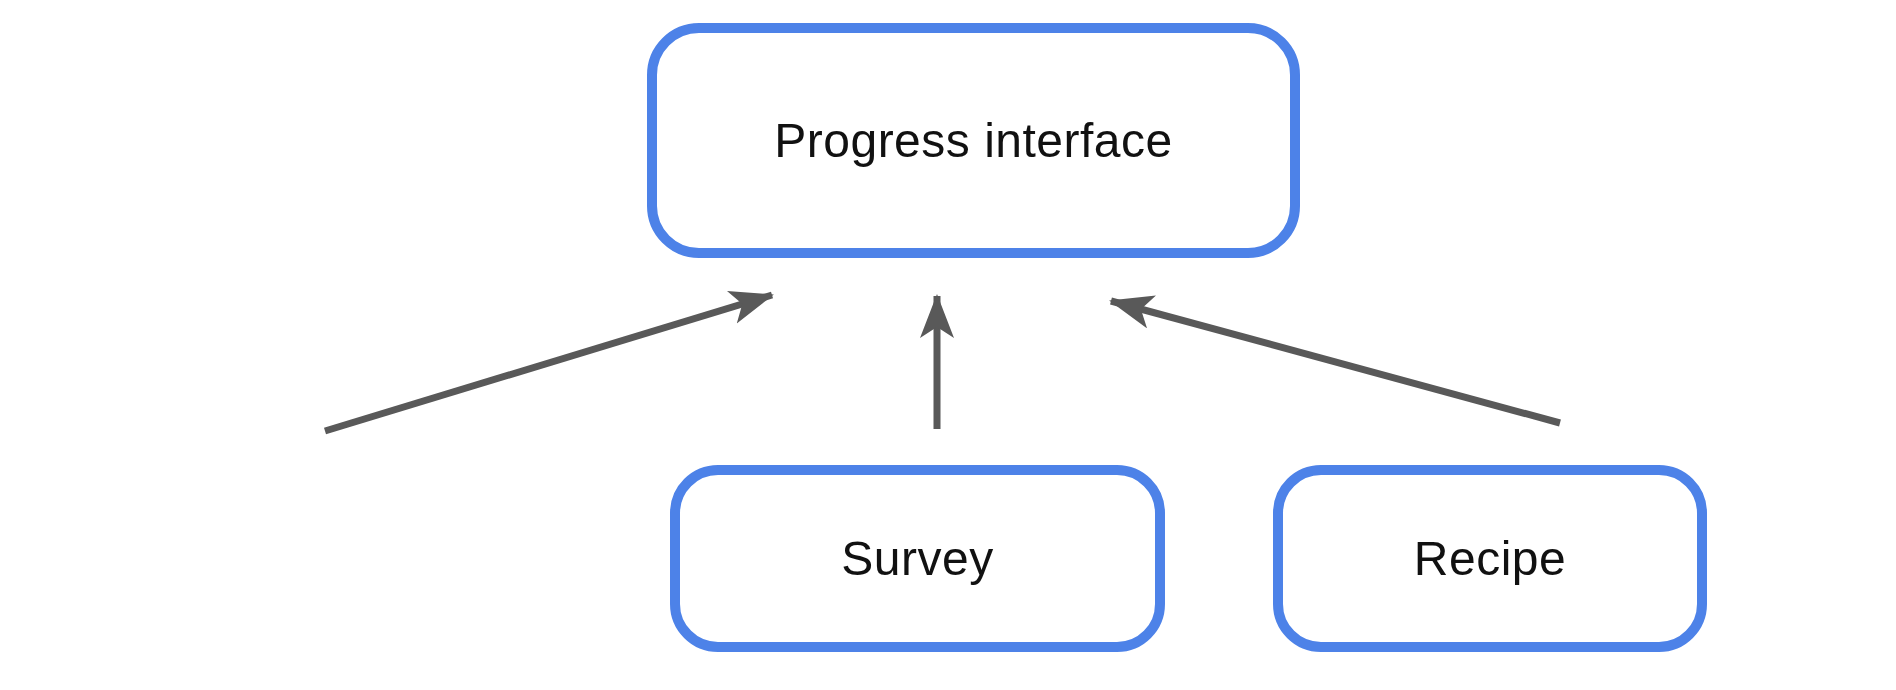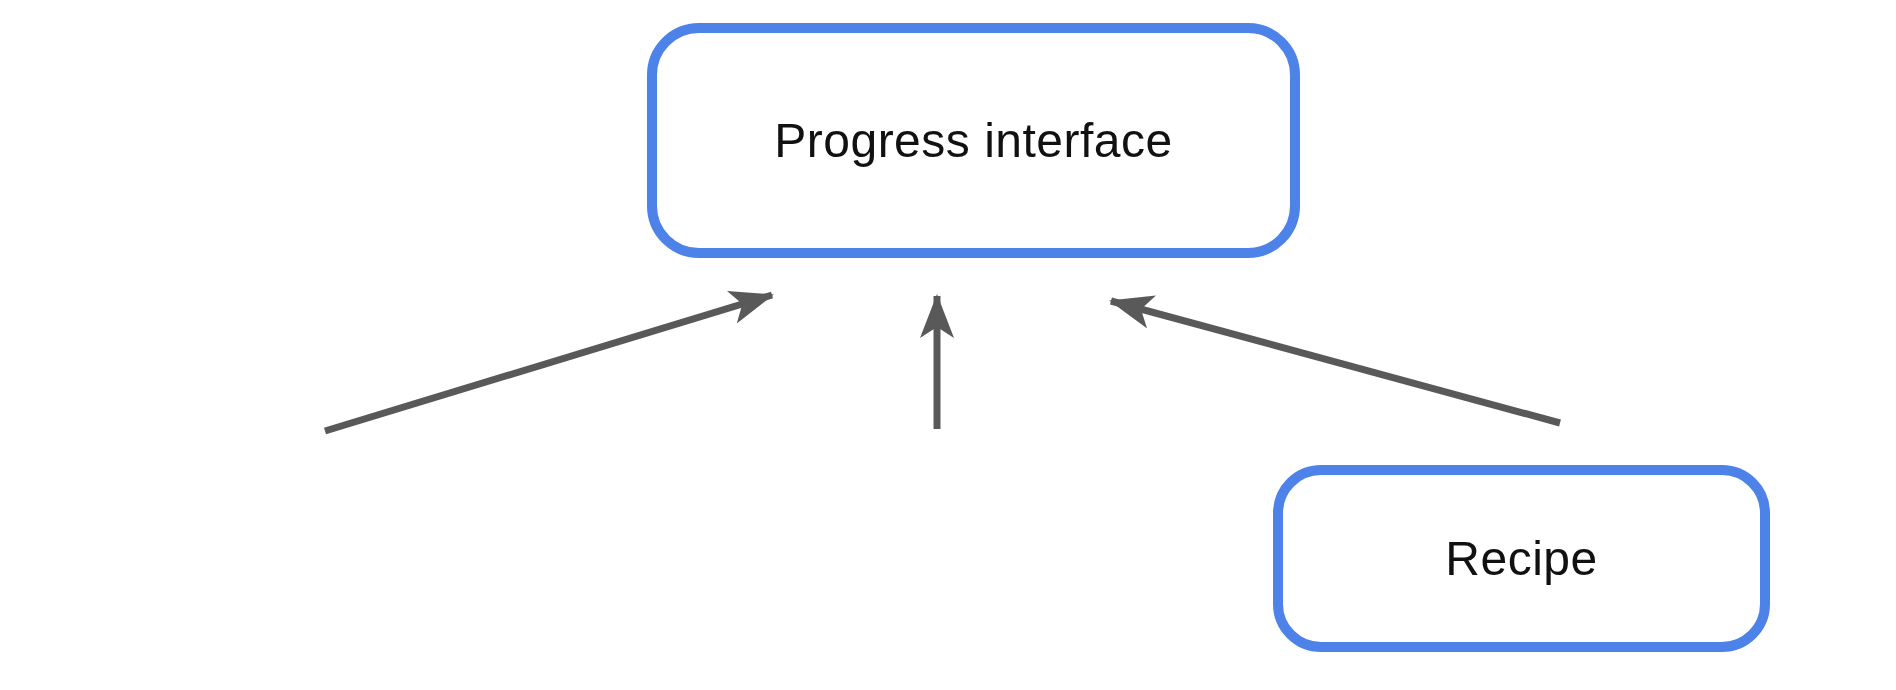"Survey" div.node { html: none -> <div> <span>Survey</span> </div> }
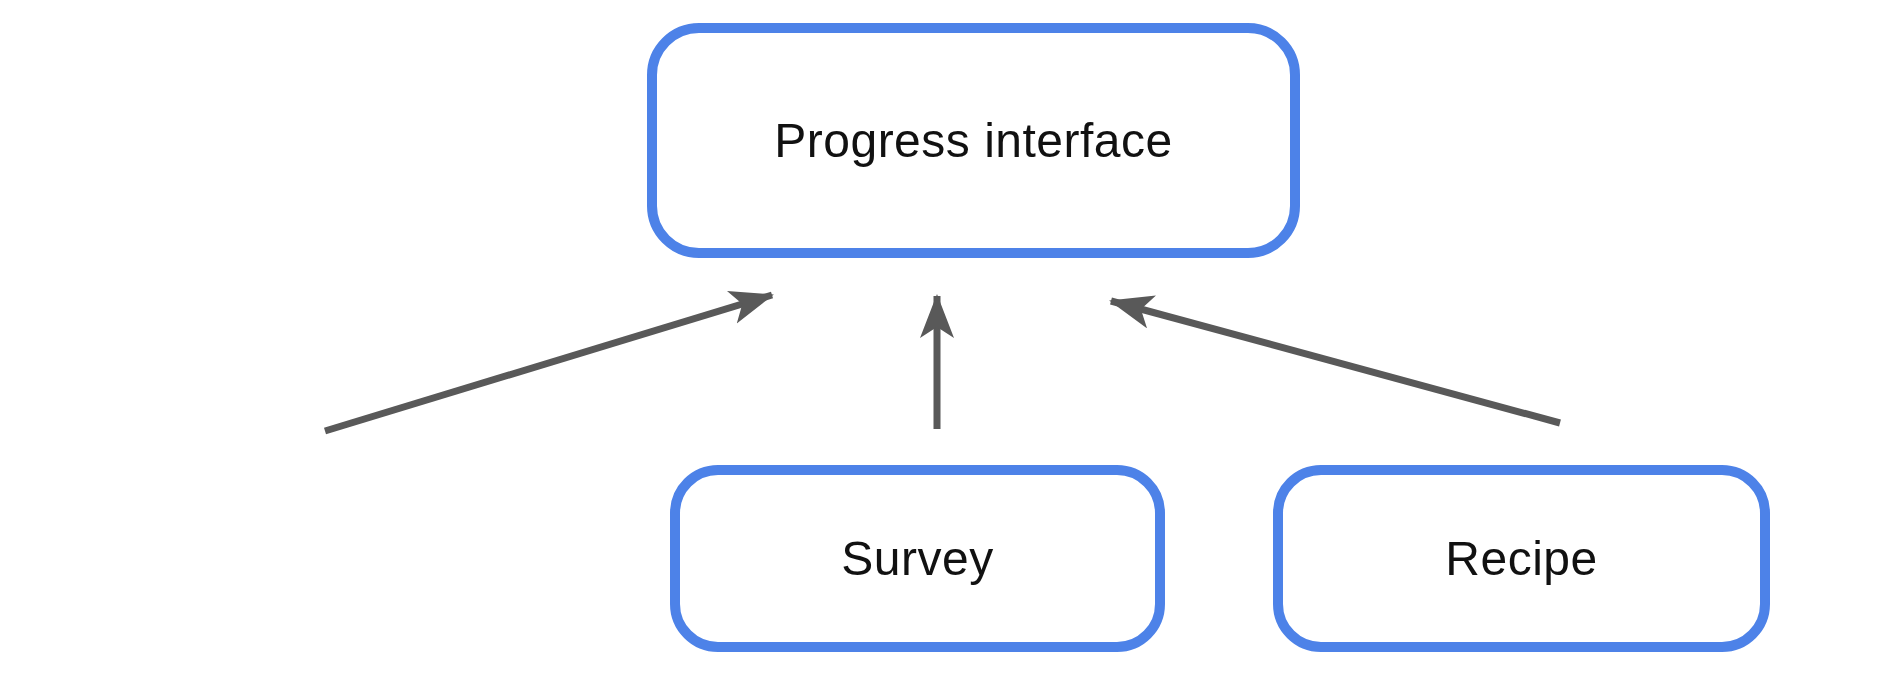"Recipe" .node-recipe { width: 497px -> 434px }
